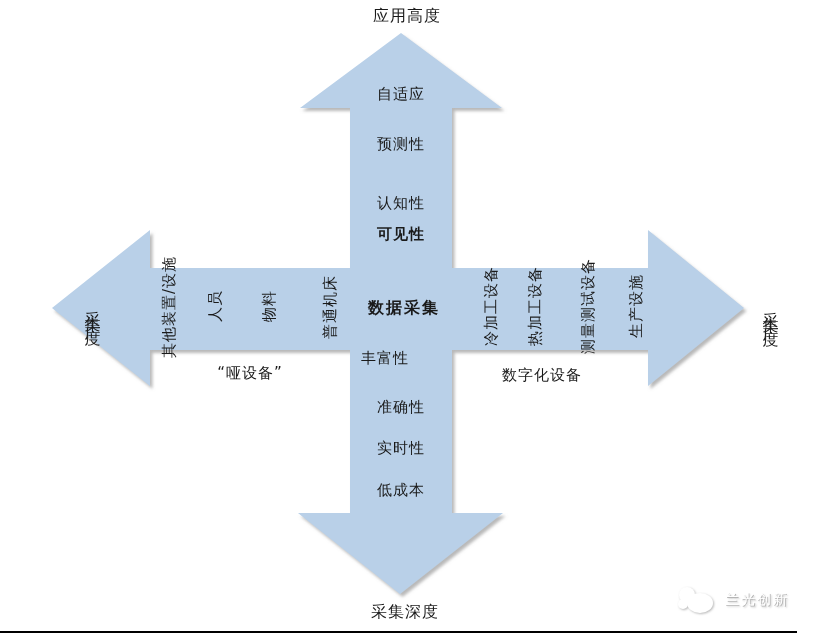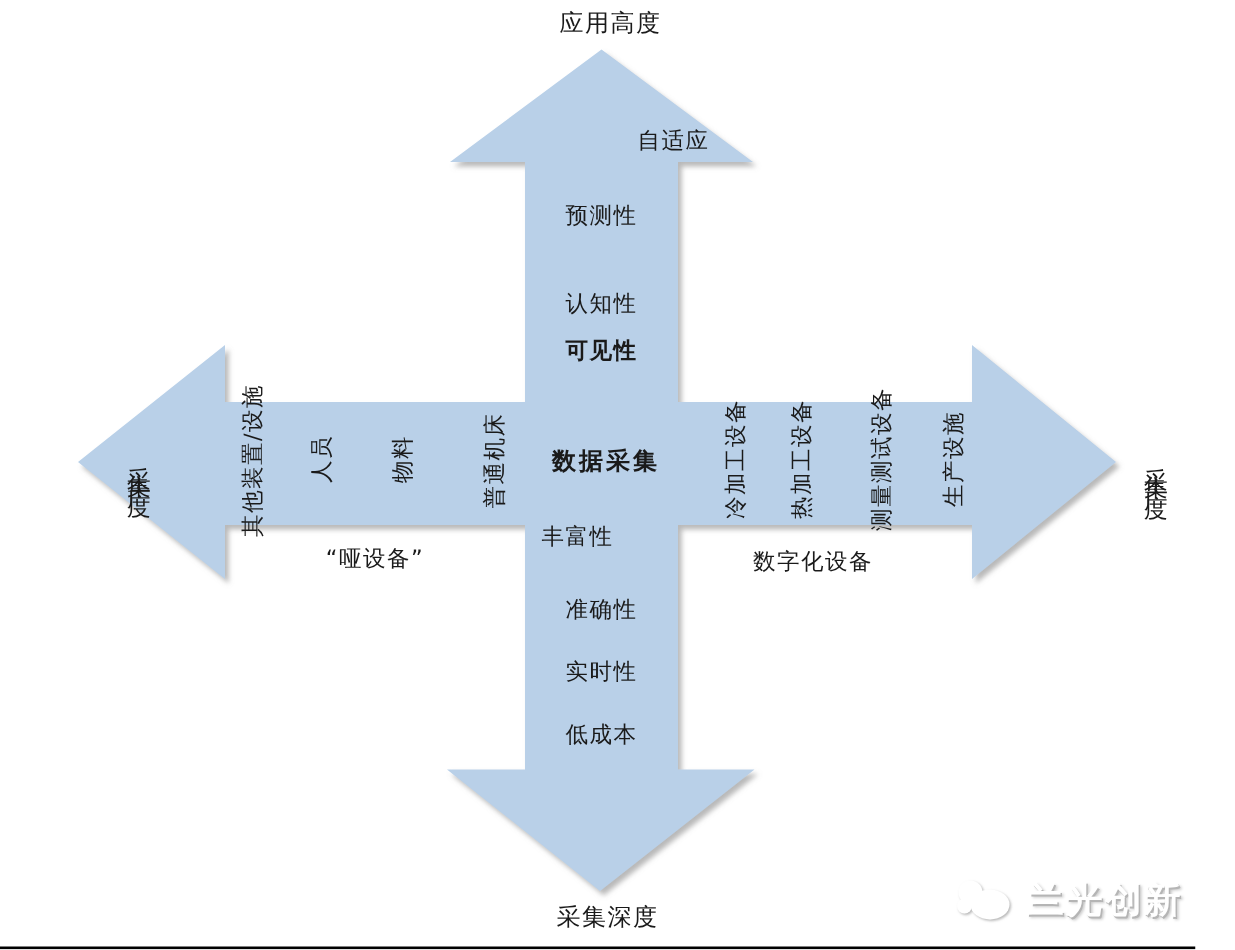"自适应" div.lbl { margin-left: 48px -> none }
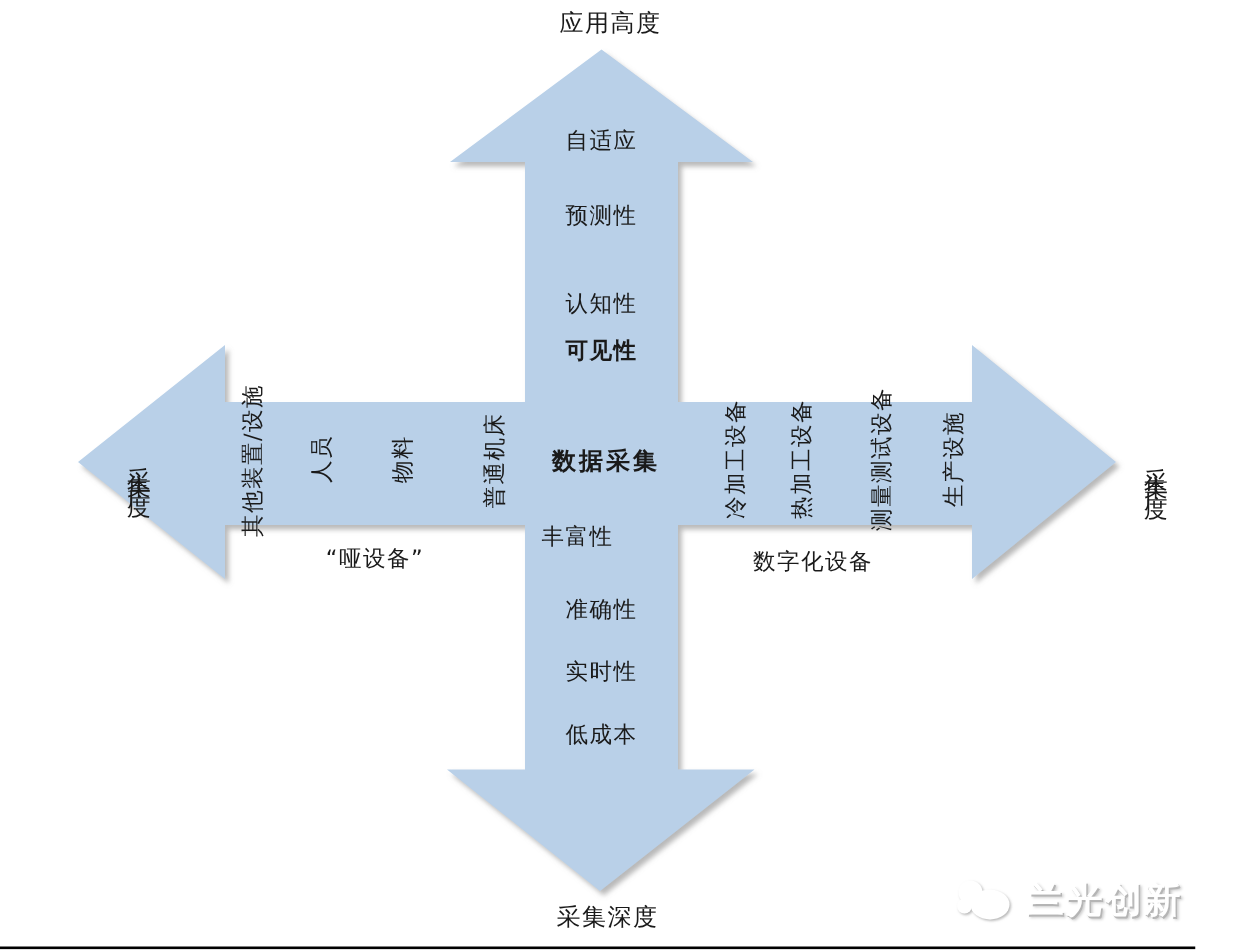"兰光创新" .logo-text { font-size: 24px -> 14px; font-weight: bold -> normal }
